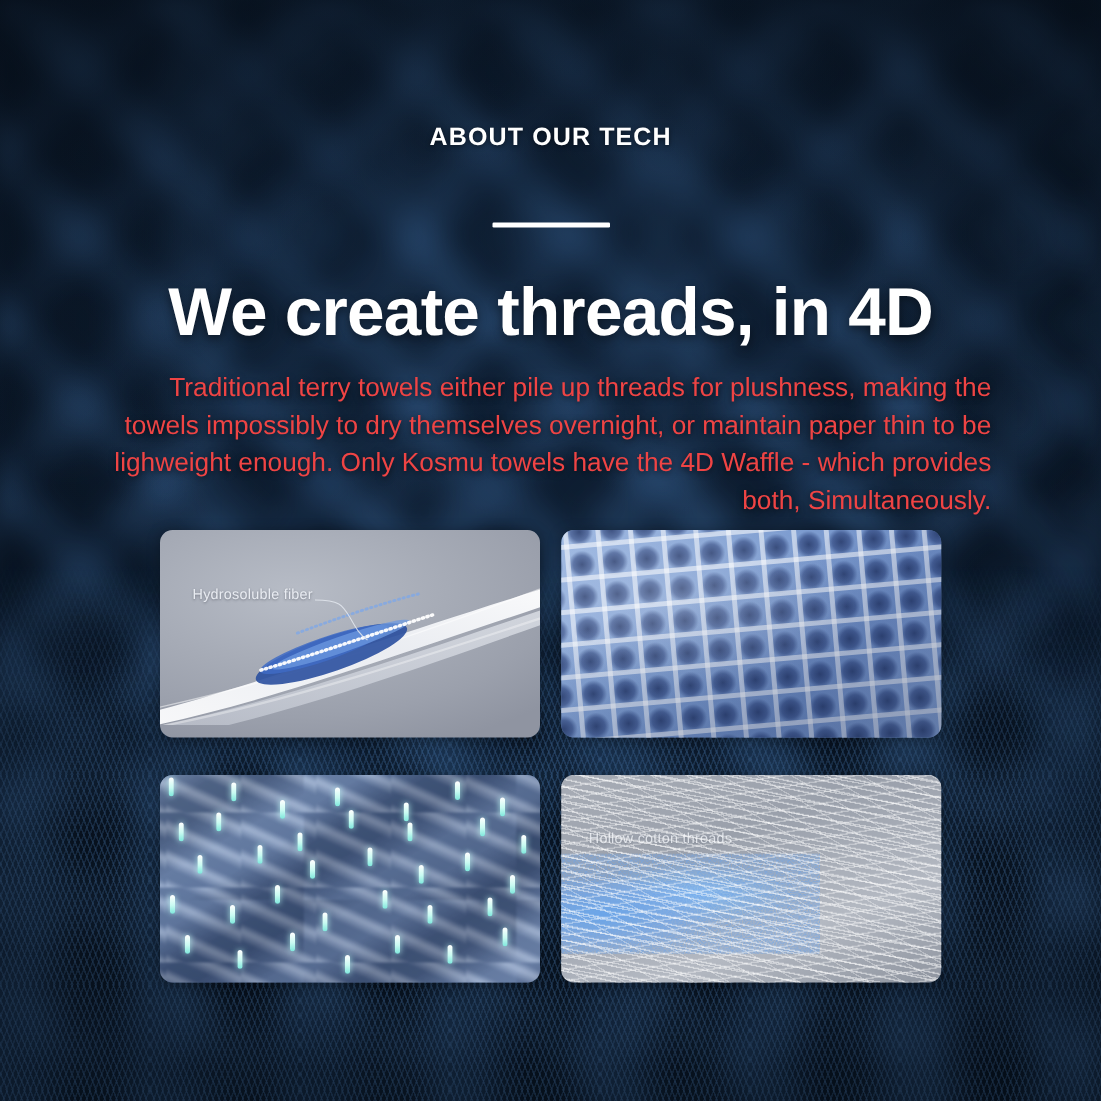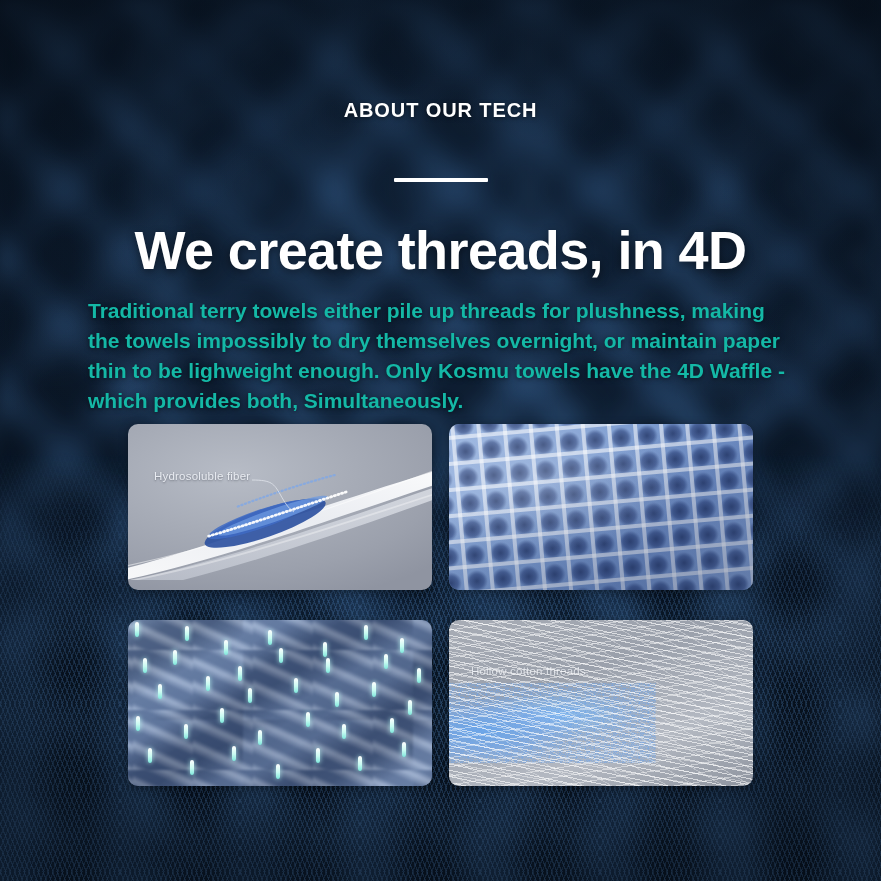"Traditional terry towels either pile" .blurb { color: #14b8a6 -> #ef4444; font-weight: 700 -> 400; text-align: left -> right }
